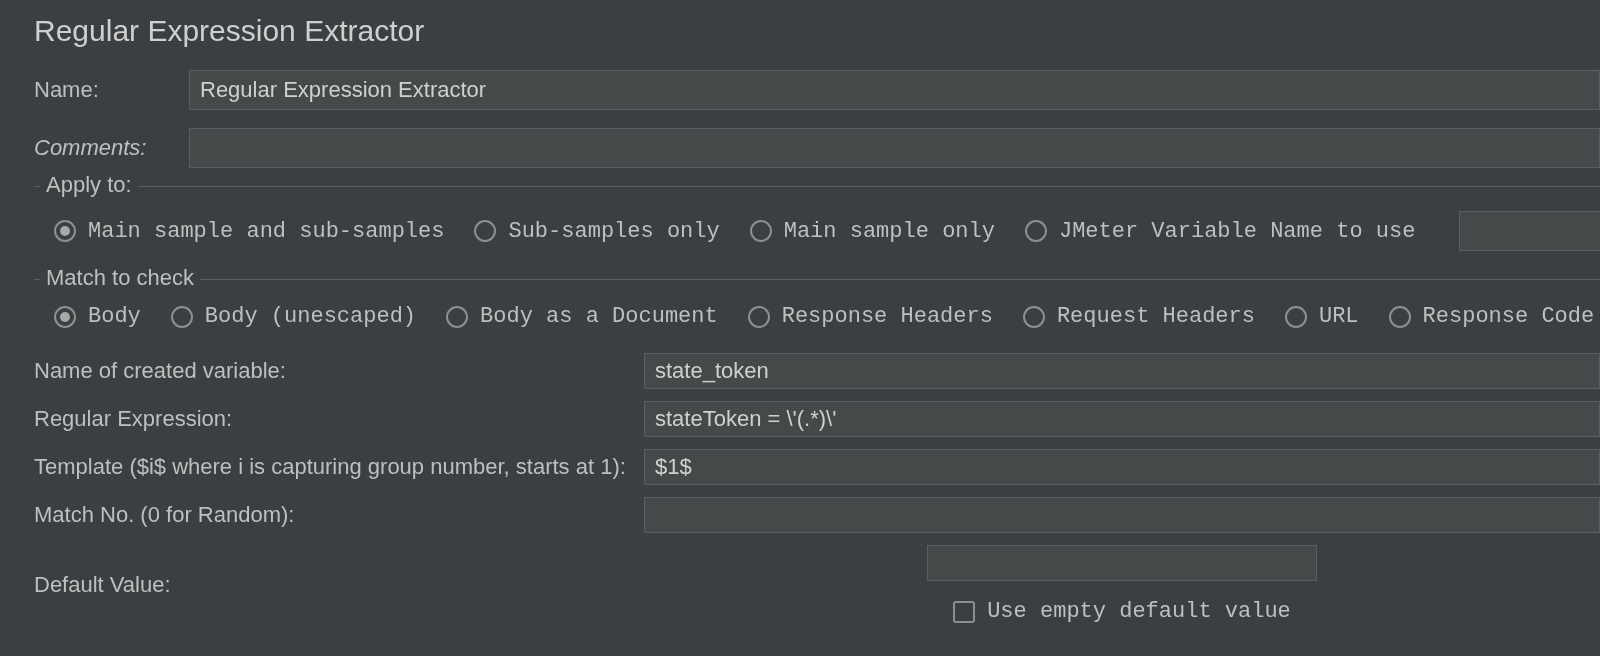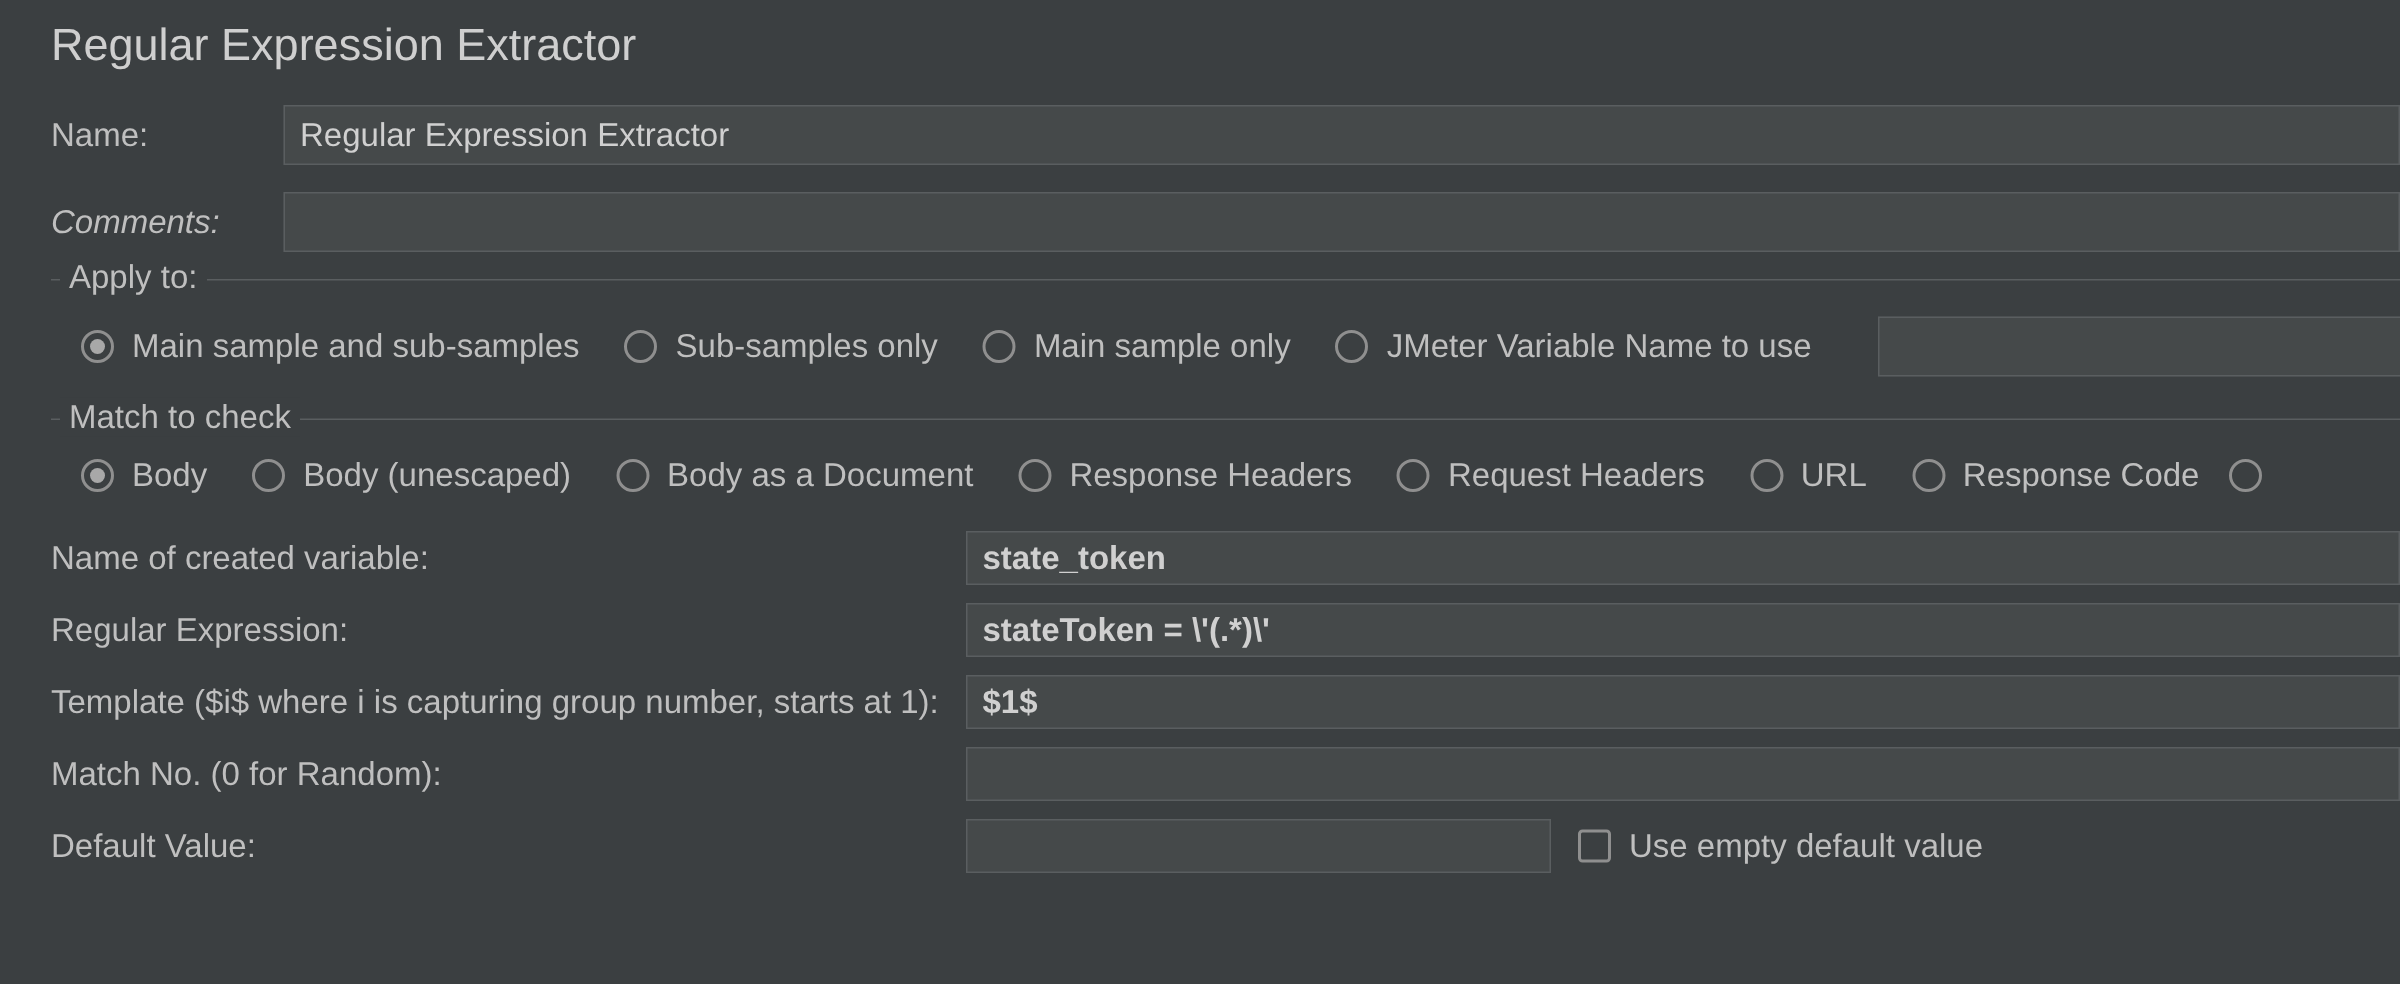"Main sample and sub-samples" .radio-item { font-family: none -> Liberation Mono, monospace }
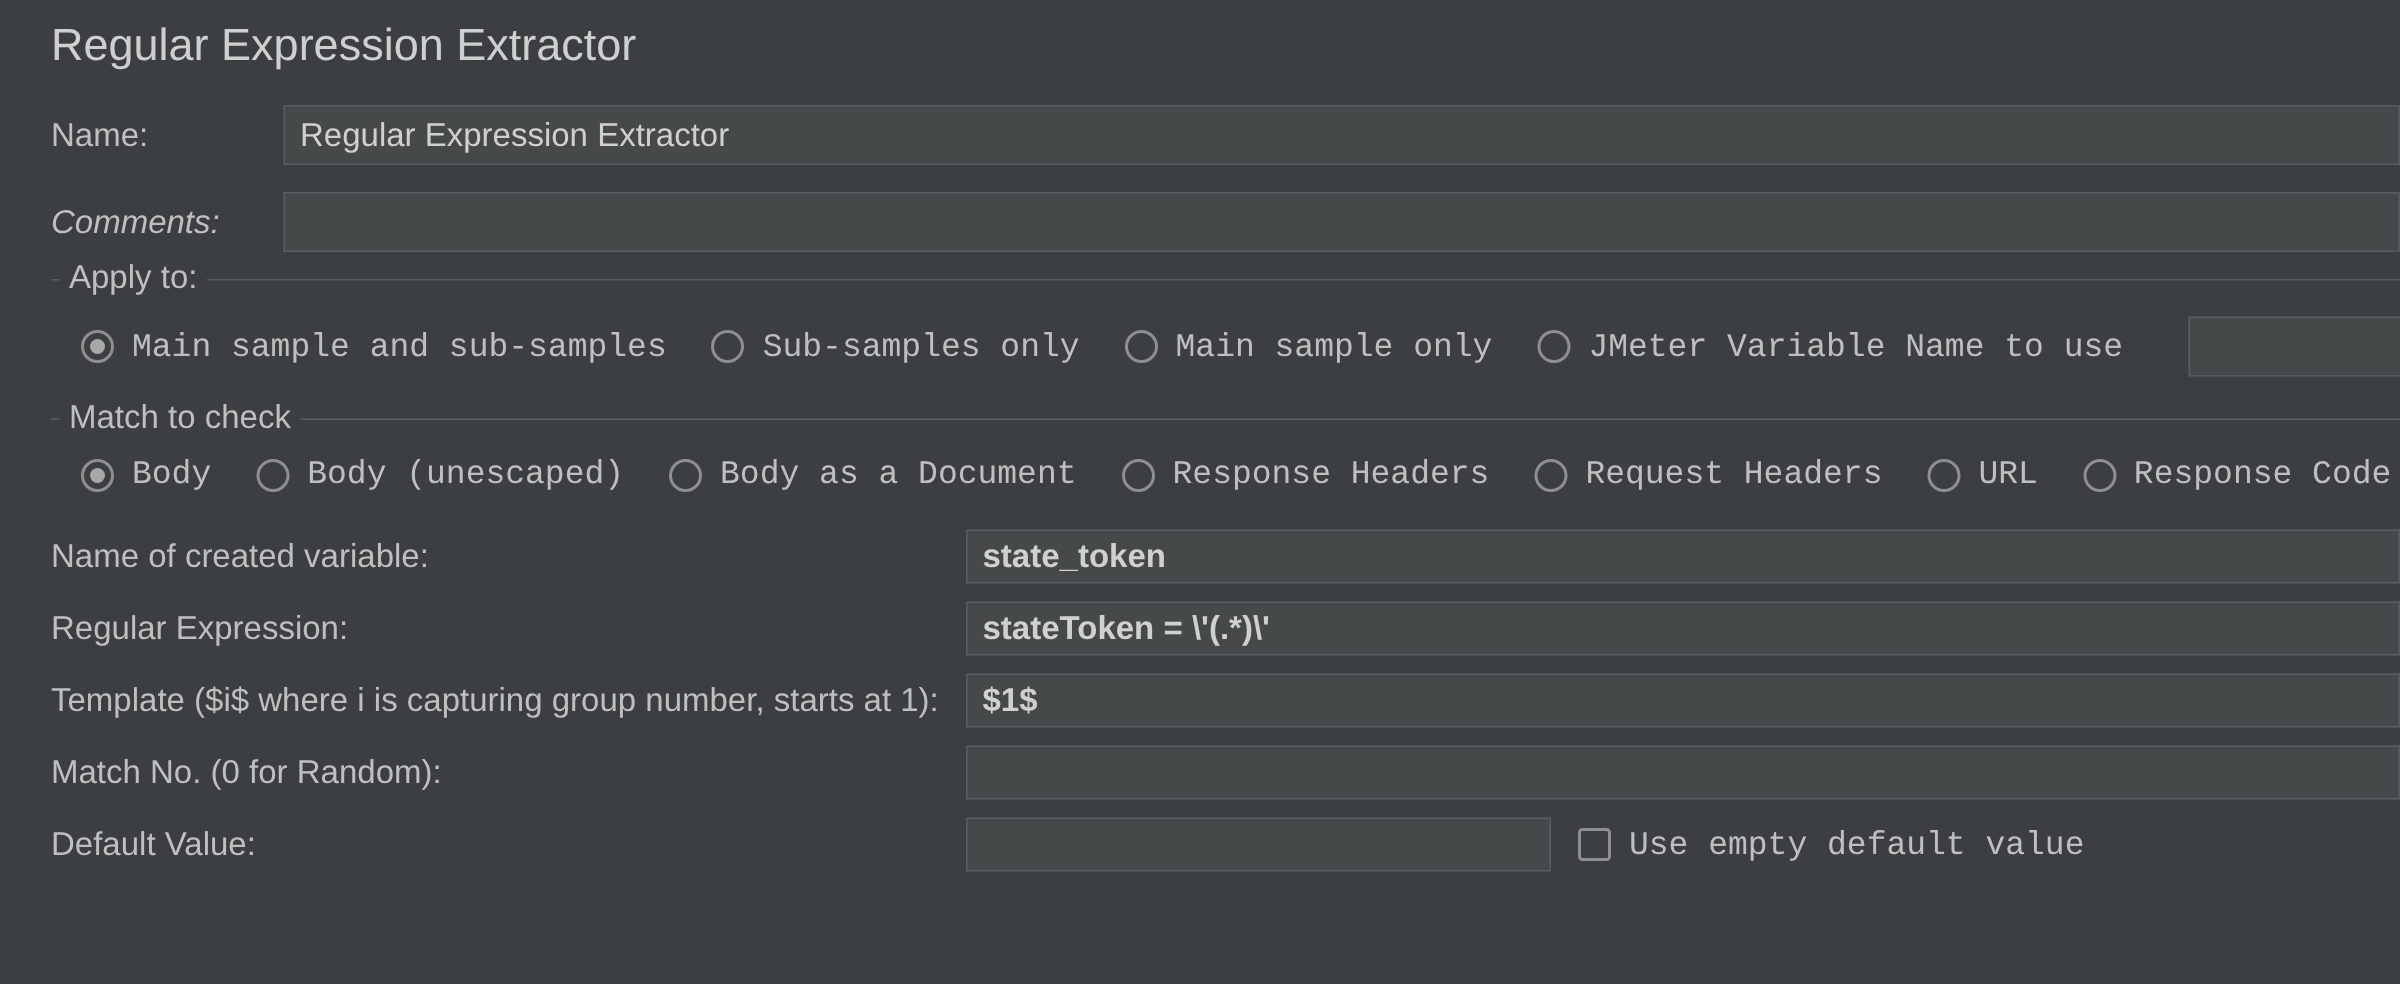"state_token" .form-row input.field { font-weight: bold -> none }
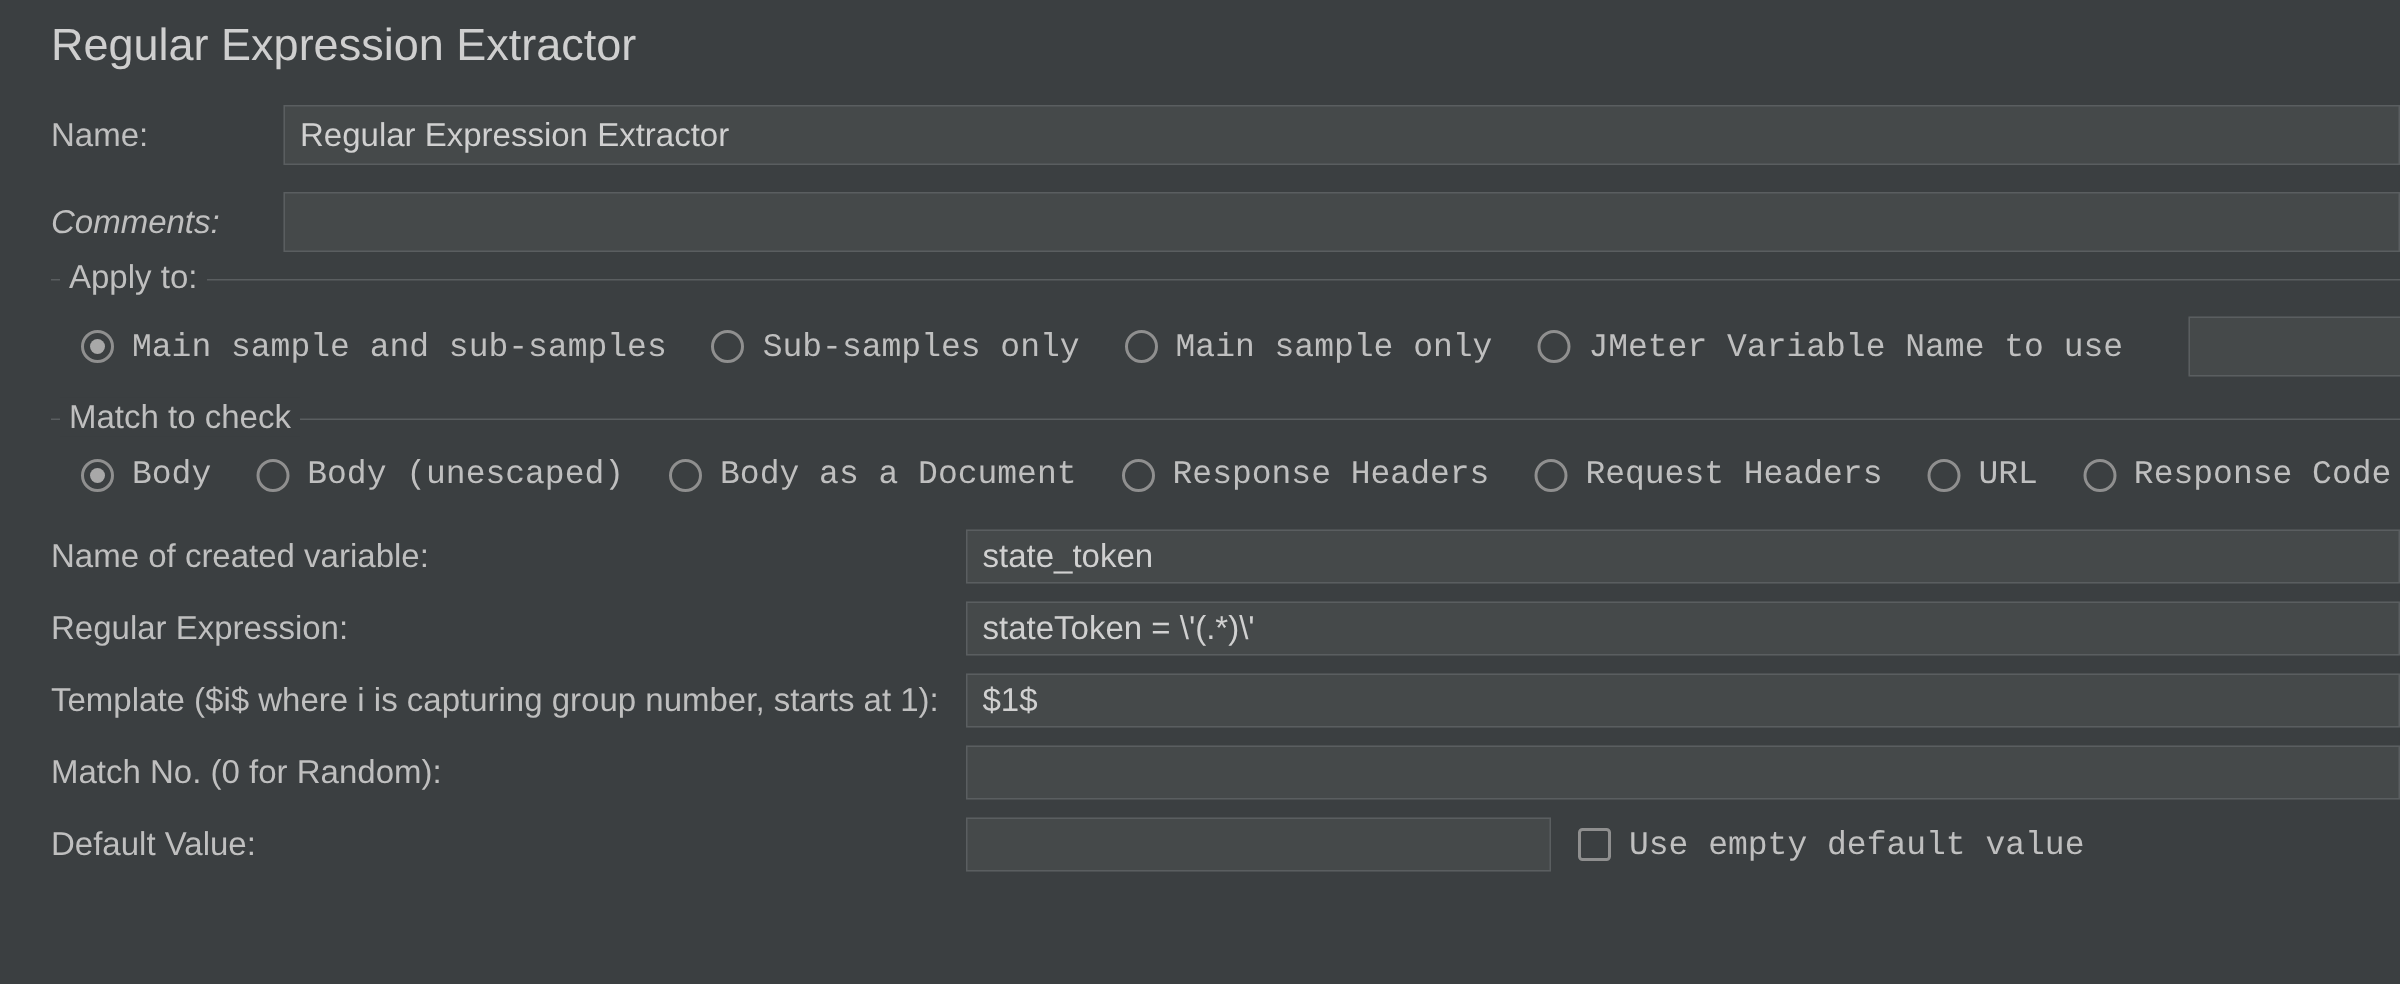"Use empty default value" .default-row { flex-direction: none -> column }
